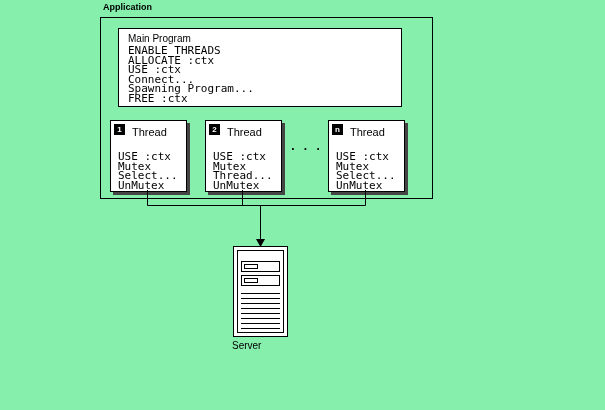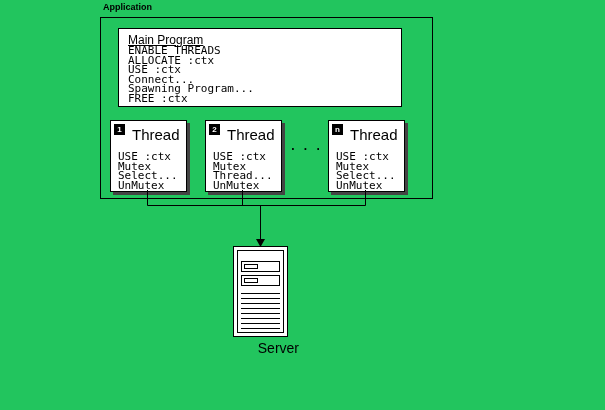"Application" .canvas { background: #22c55e -> #86efac }
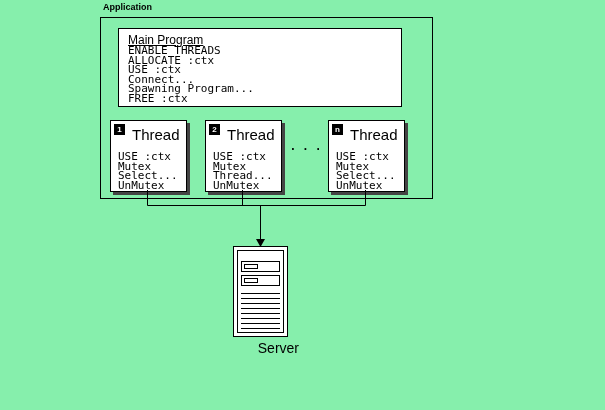"Main Program" .main-title { font-size: 12px -> 10px; text-decoration: underline -> none }
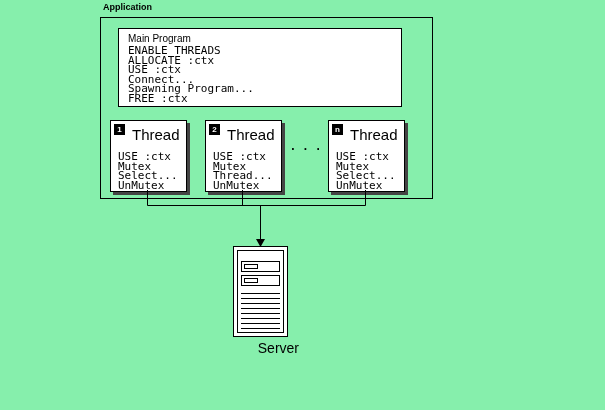"Thread" .thread-label { font-size: 15px -> 11px }
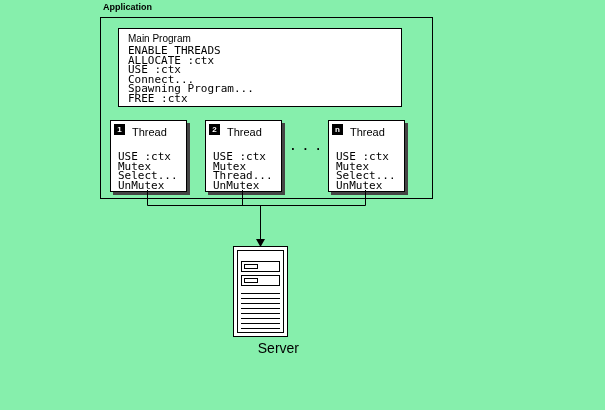"Server" .server-label { font-size: 14px -> 10px; left: 238px -> 232px; text-align: right -> left }
